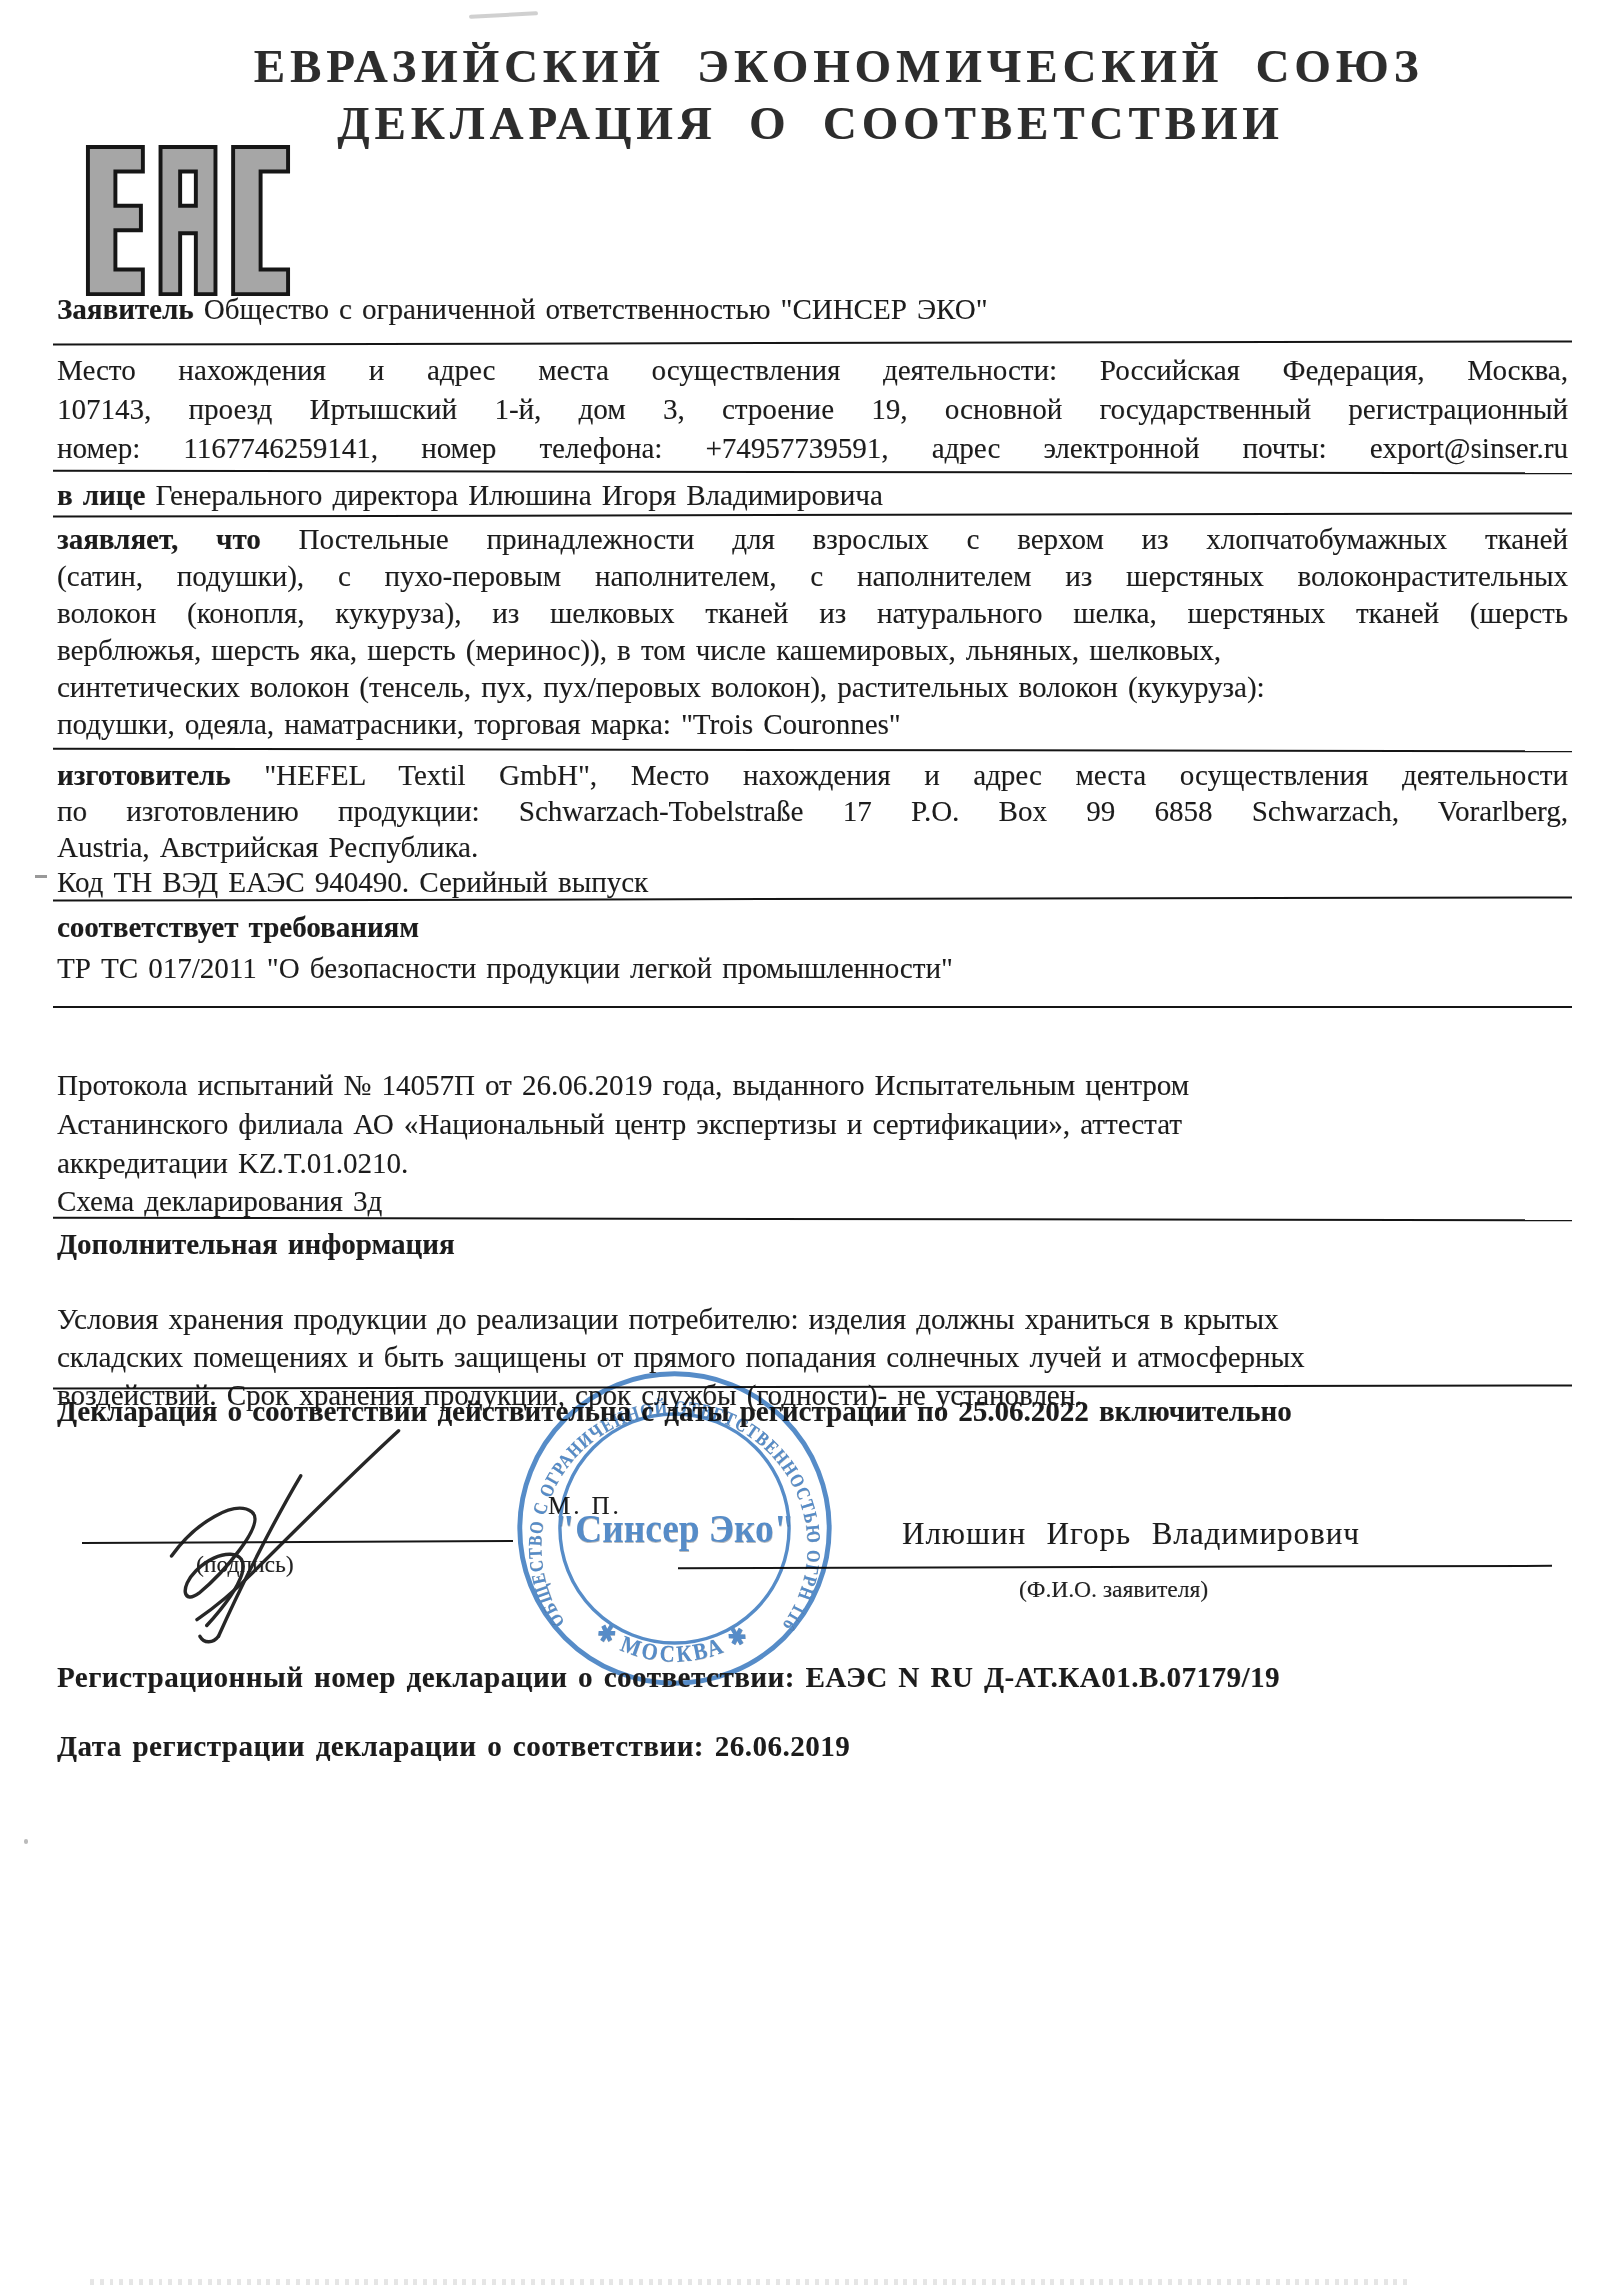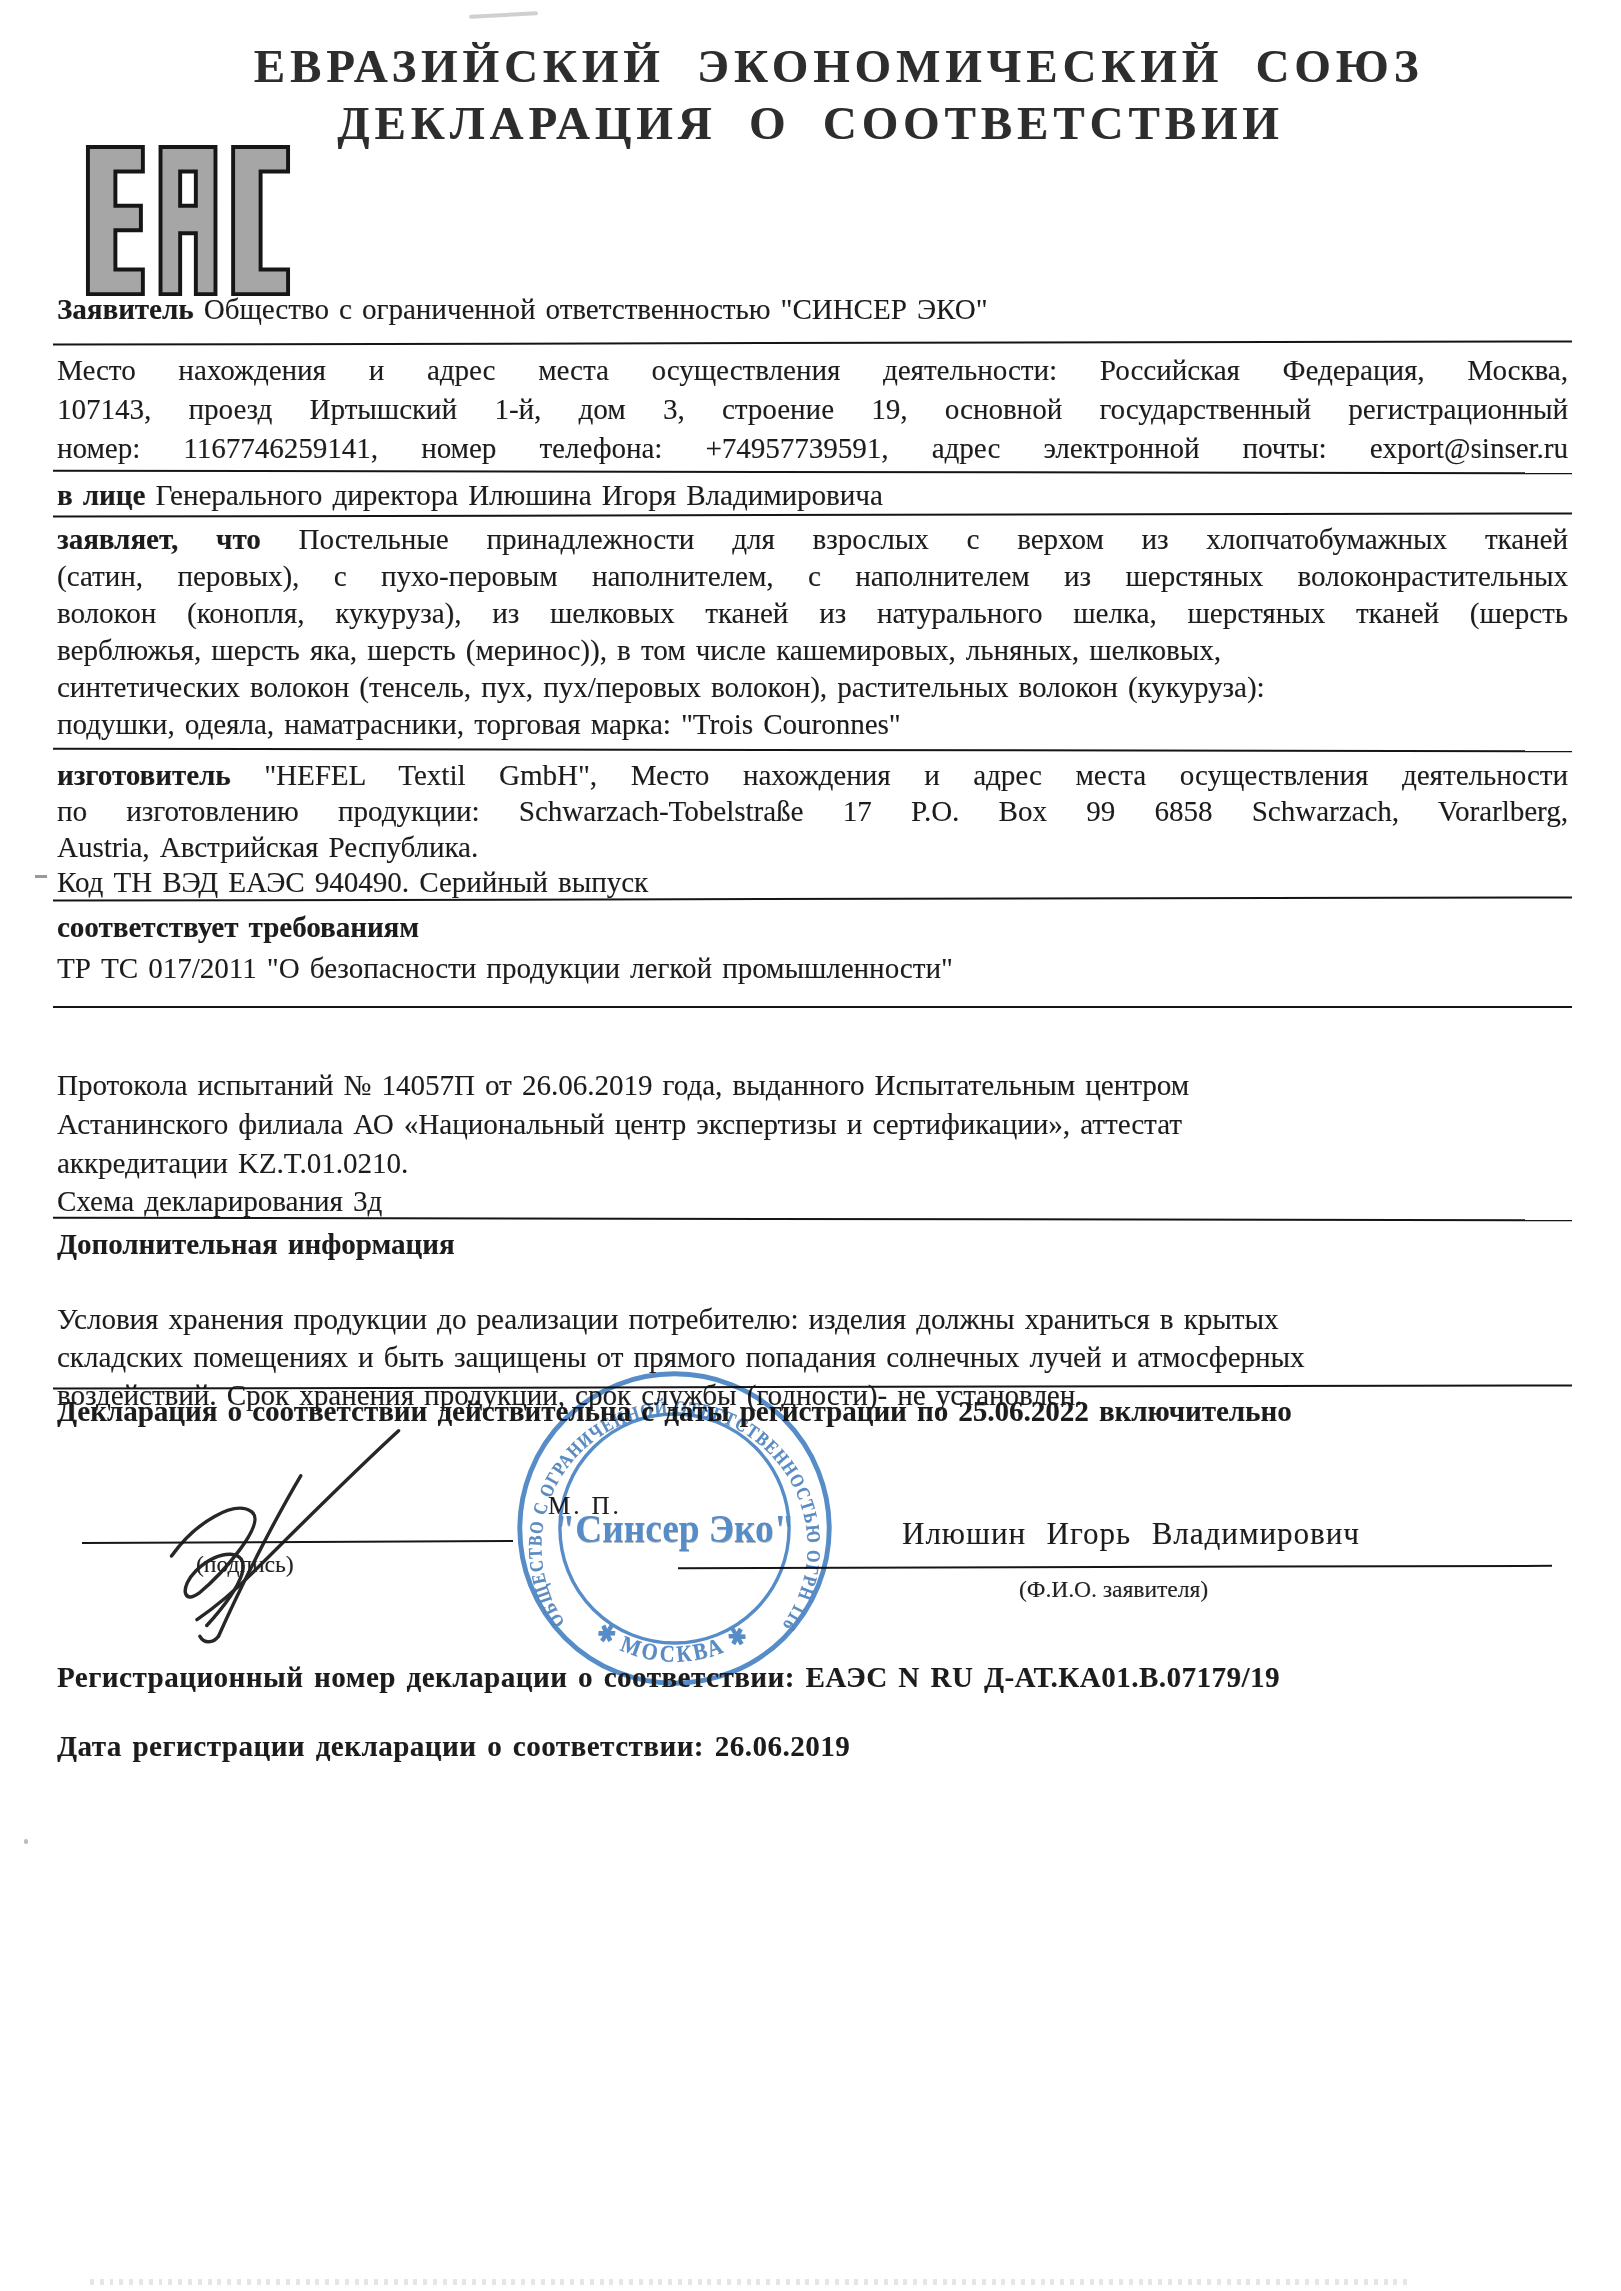"(сатин, перовых), с пухо-перовым" span.line { text: перовых -> подушки }
